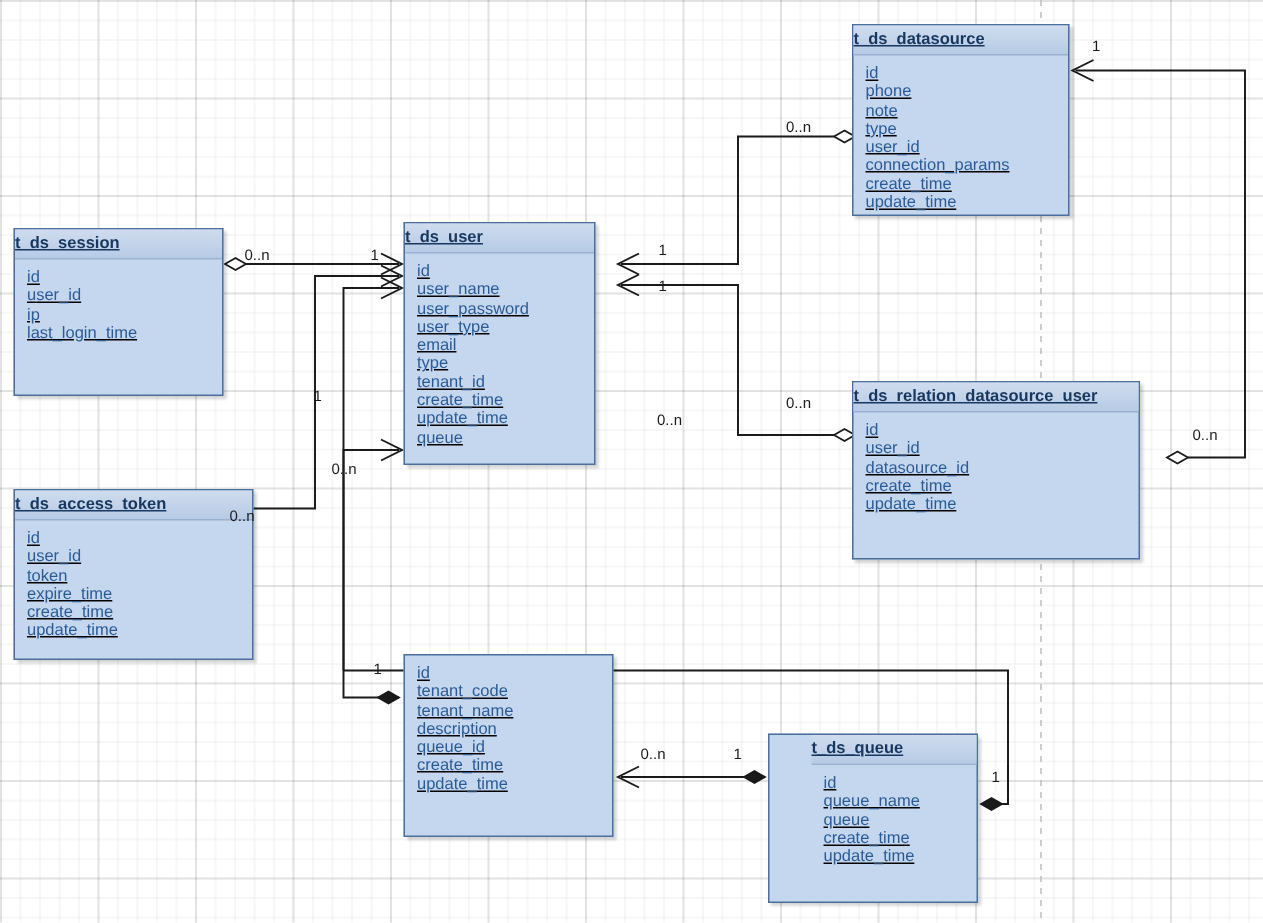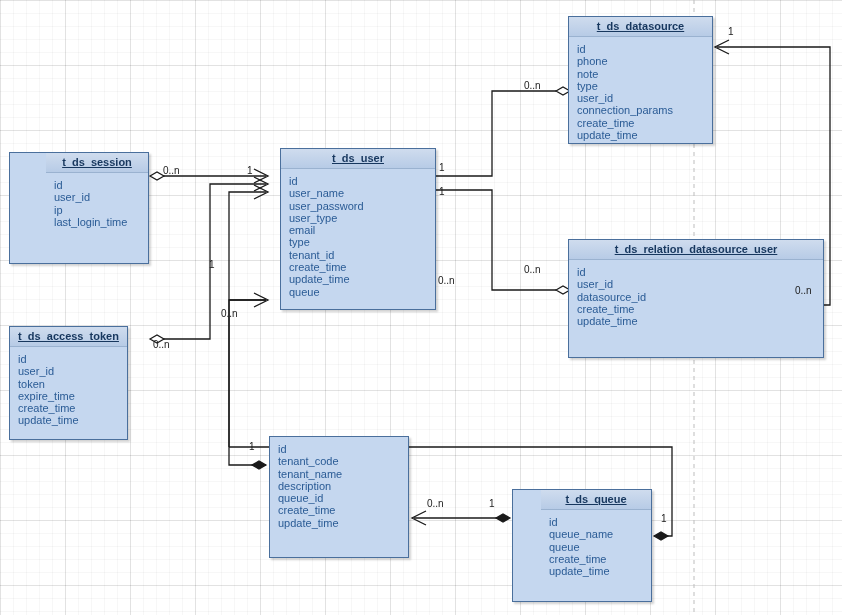"t_ds_datasource" .entity .hdr { text-align: center -> left }
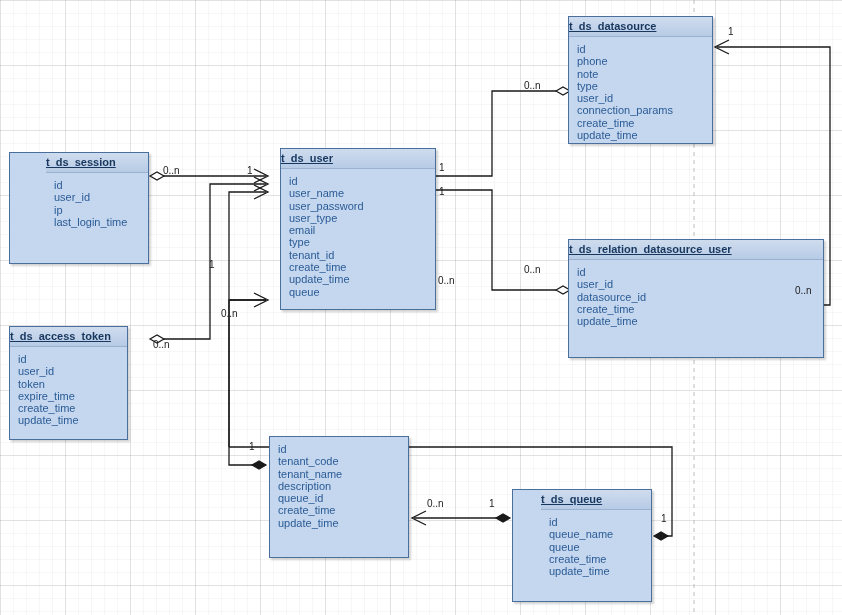"id" .entity .body { text-decoration: none -> underline }
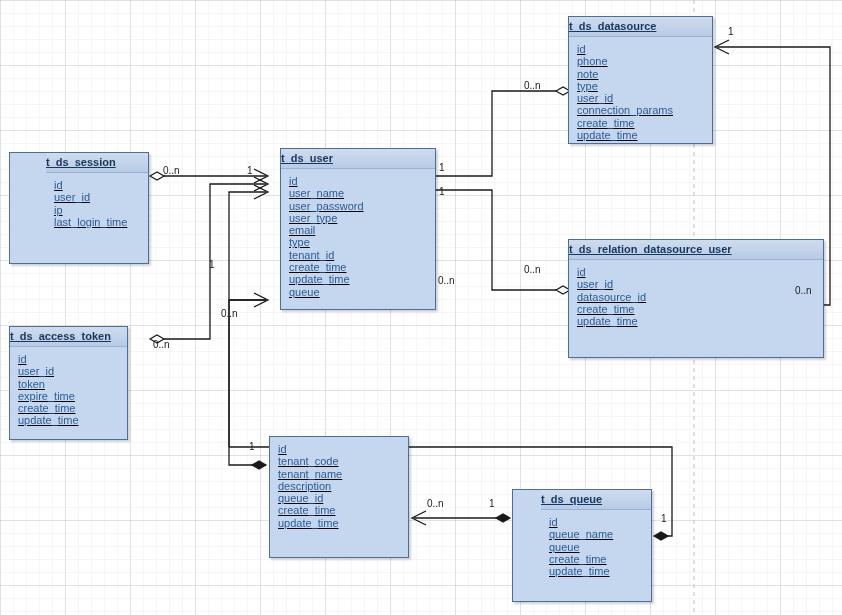"t_ds_session" div.entity { padding-left: 36px -> none }
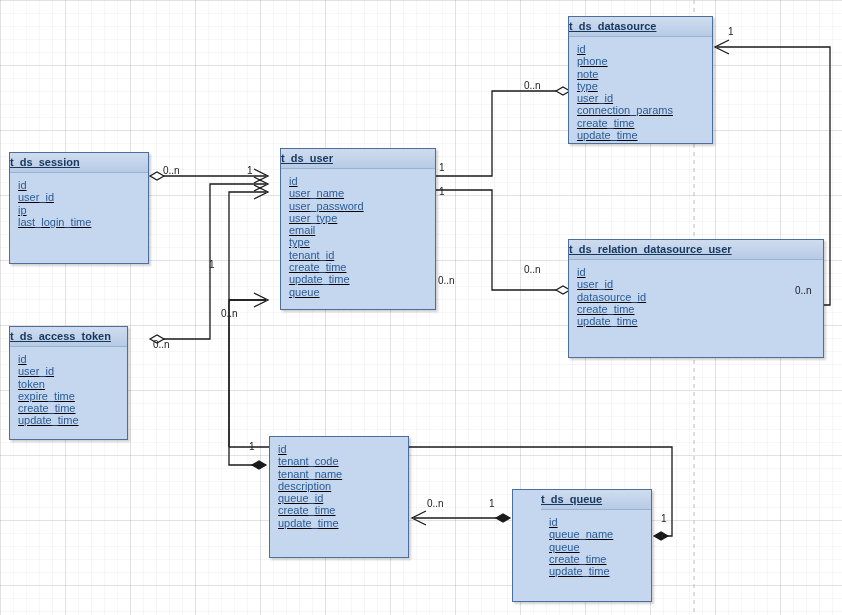"t_ds_user" div.entity { margin-left: 11px -> none; width: 156px -> 128px }
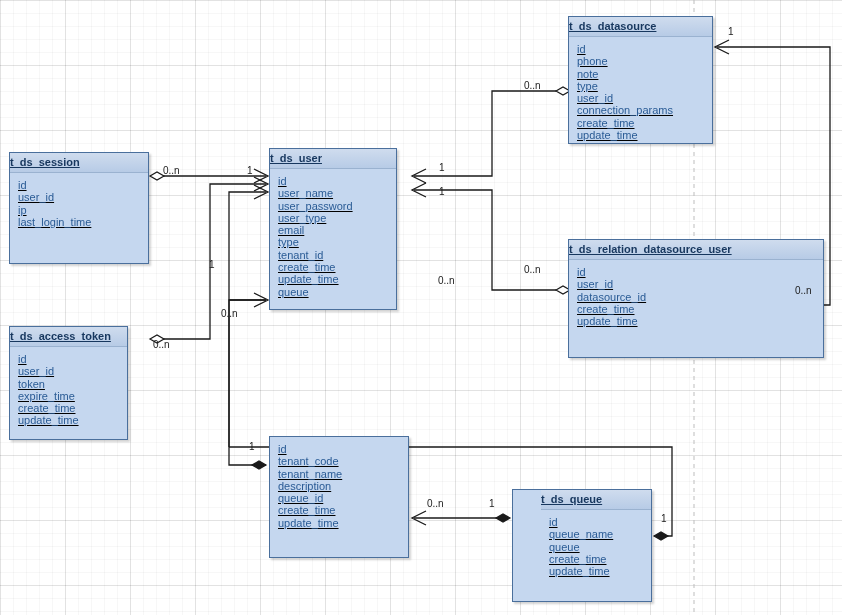"t_ds_relation_datasource_user" div.entity { top: 239px -> 254px; width: 256px -> 192px }
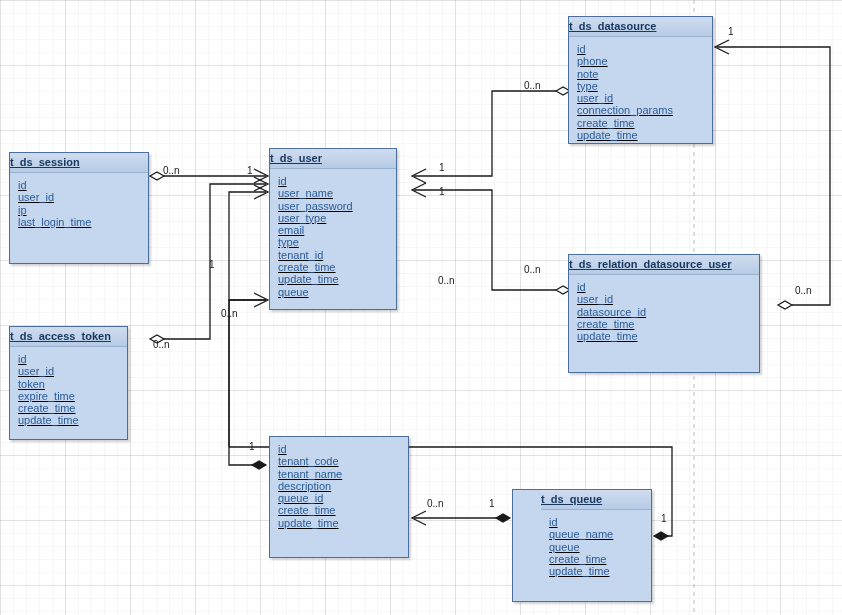"t_ds_access_token" div.entity { width: 119px -> 160px }
